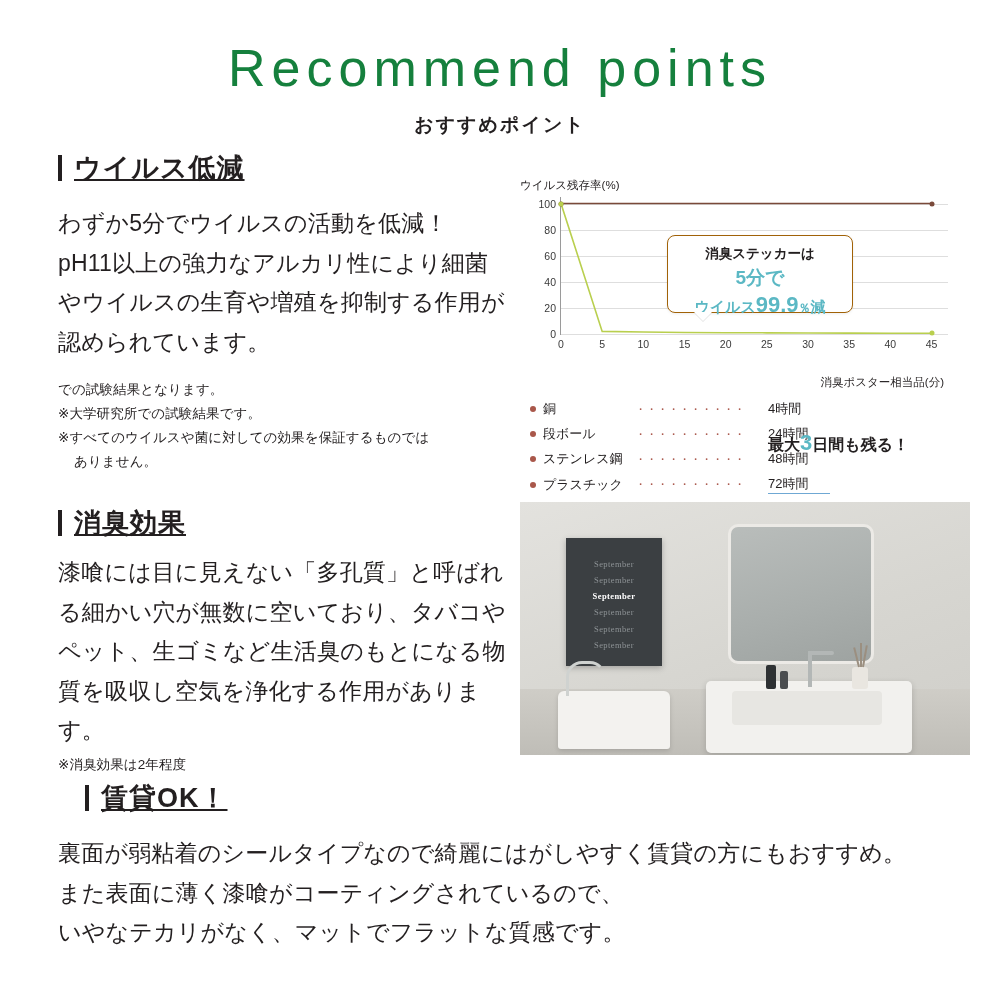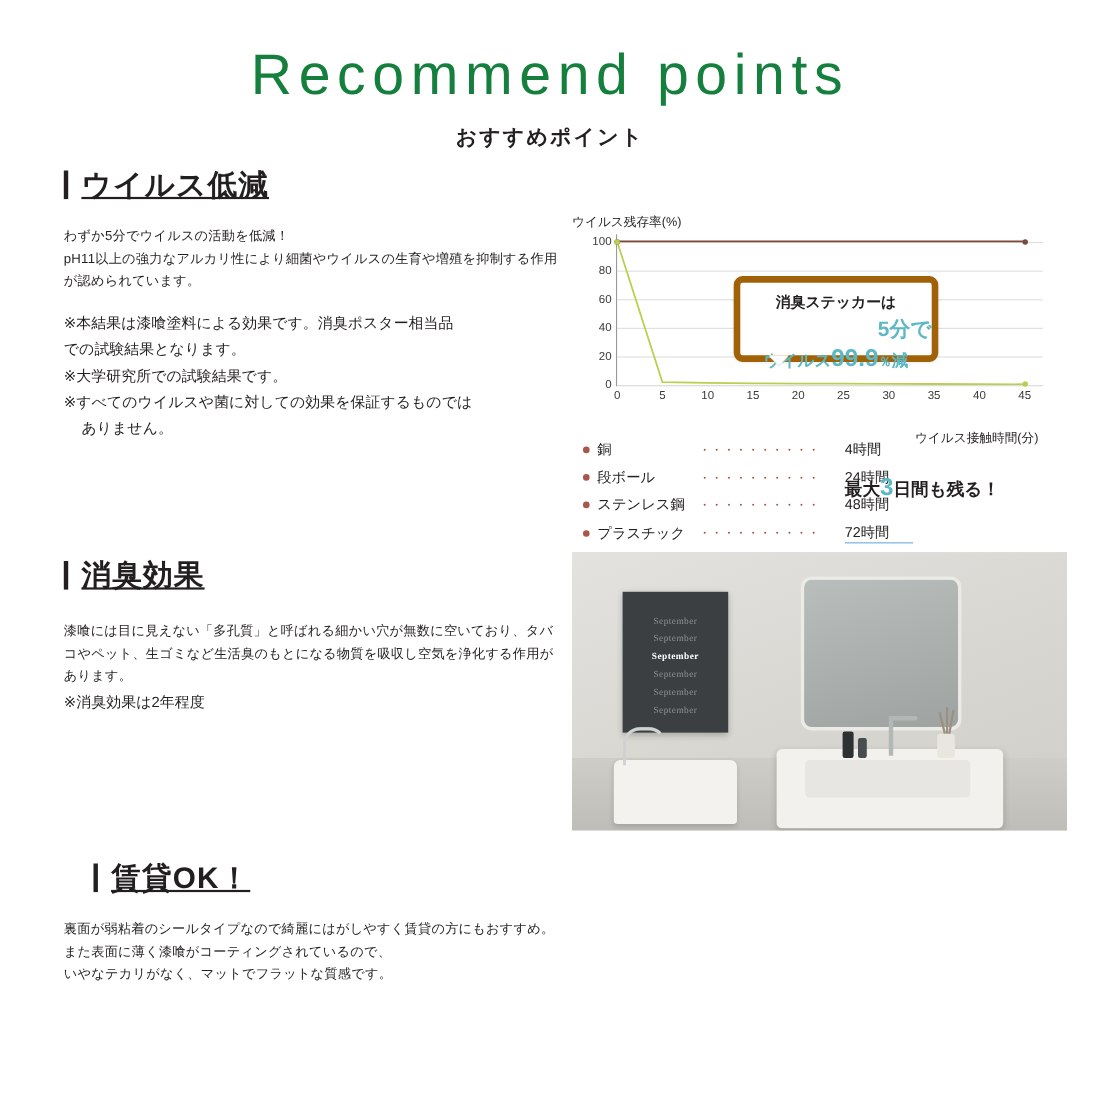"ウイルス残存率(%)" #chart-block { top: 194px -> 178px }
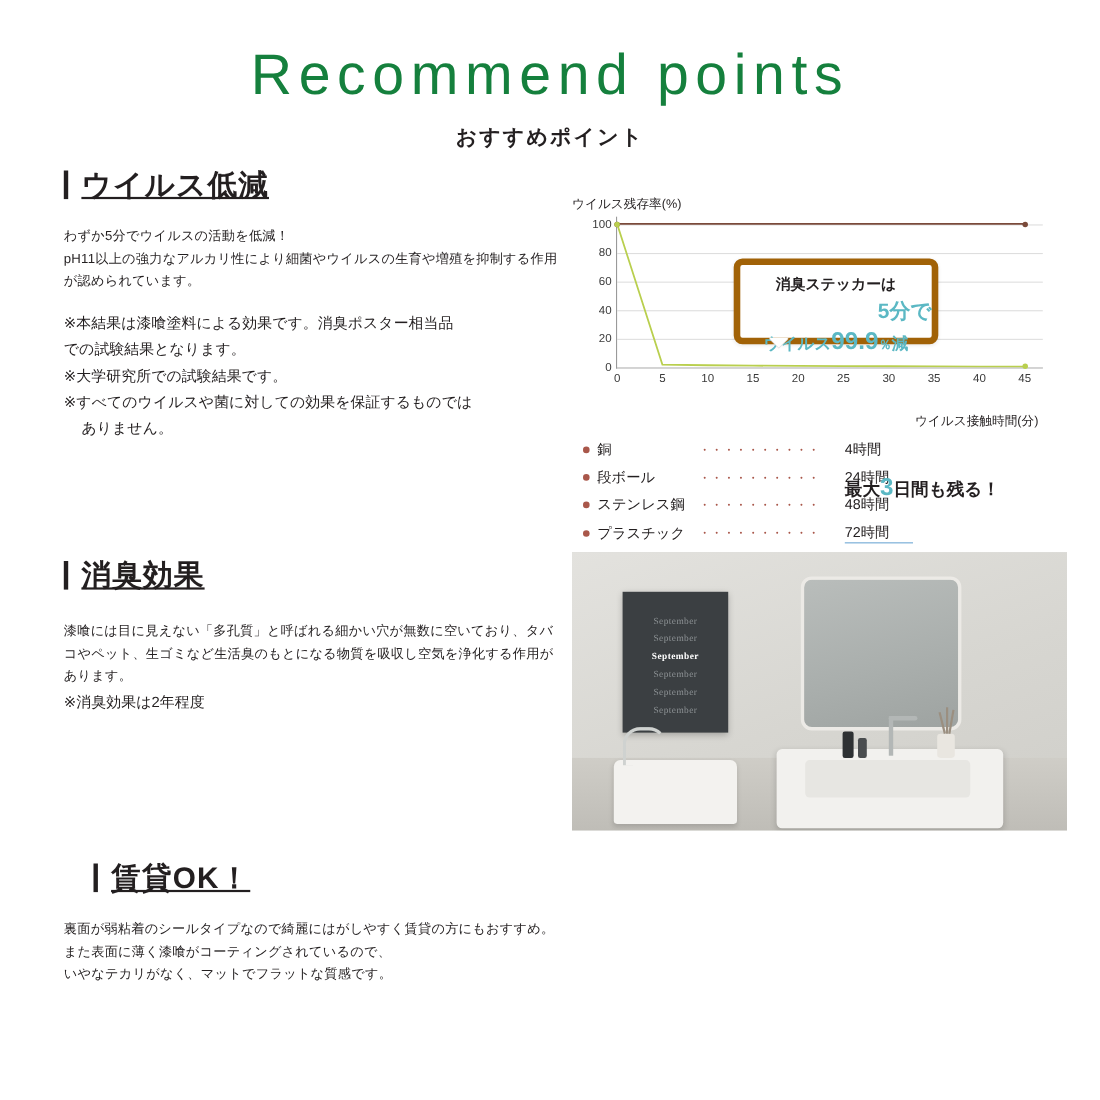"わずか5分でウイルスの活動を低減！" .body-text { font-size: 12px -> 23px }
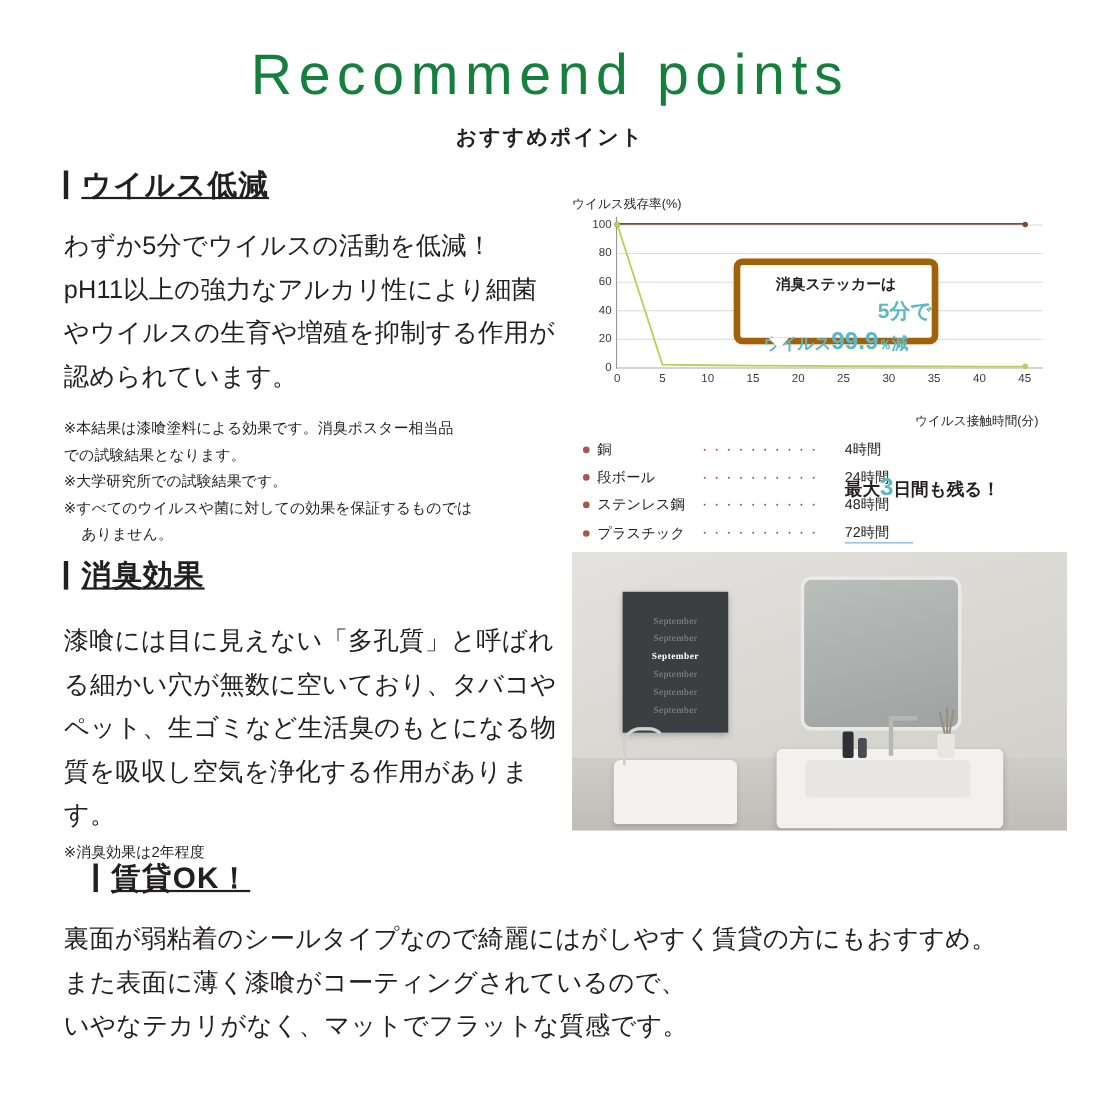"消臭ステッカーは" .callout { border: 6px solid #a16207 -> 1px solid #a16207 }
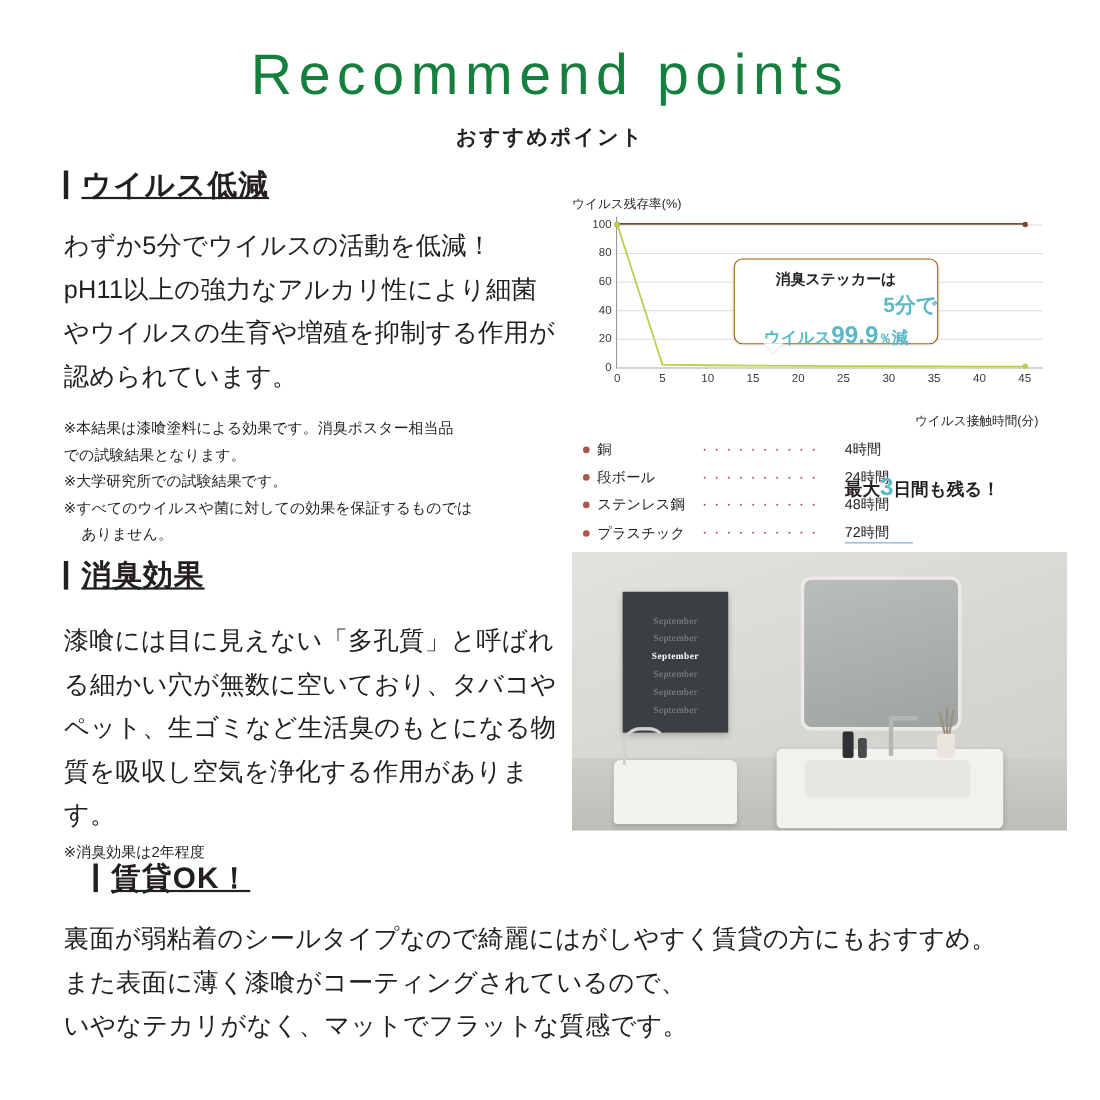"5分で" .callout .l2 { text-align: right -> none }
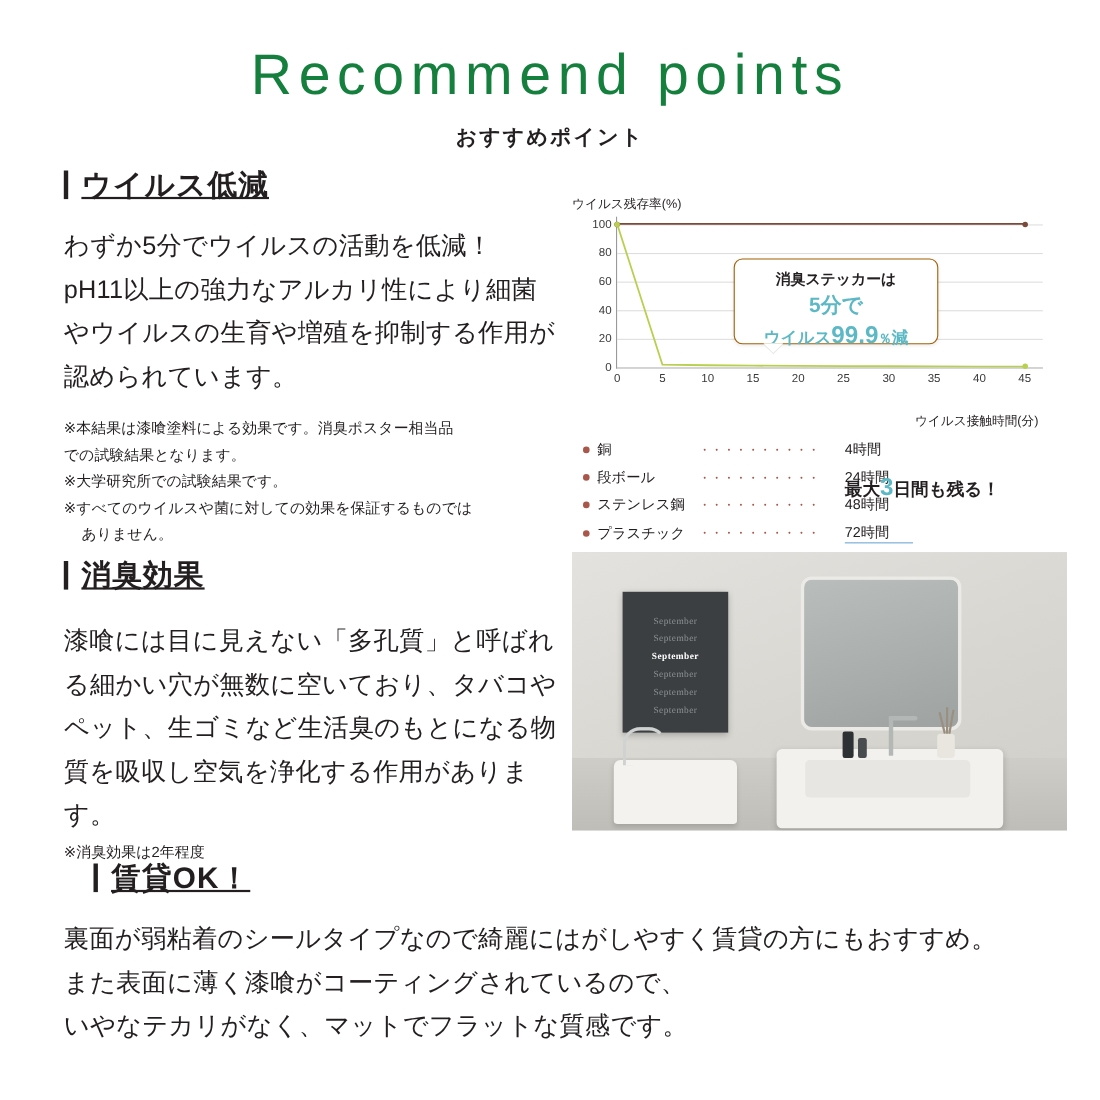"※本結果は漆喰塗料による効果です。消臭ポスター相当品" div.note-text { html: <div>※本結果は漆喰塗料による効果です。消臭ポスター相当品</div> -> none }
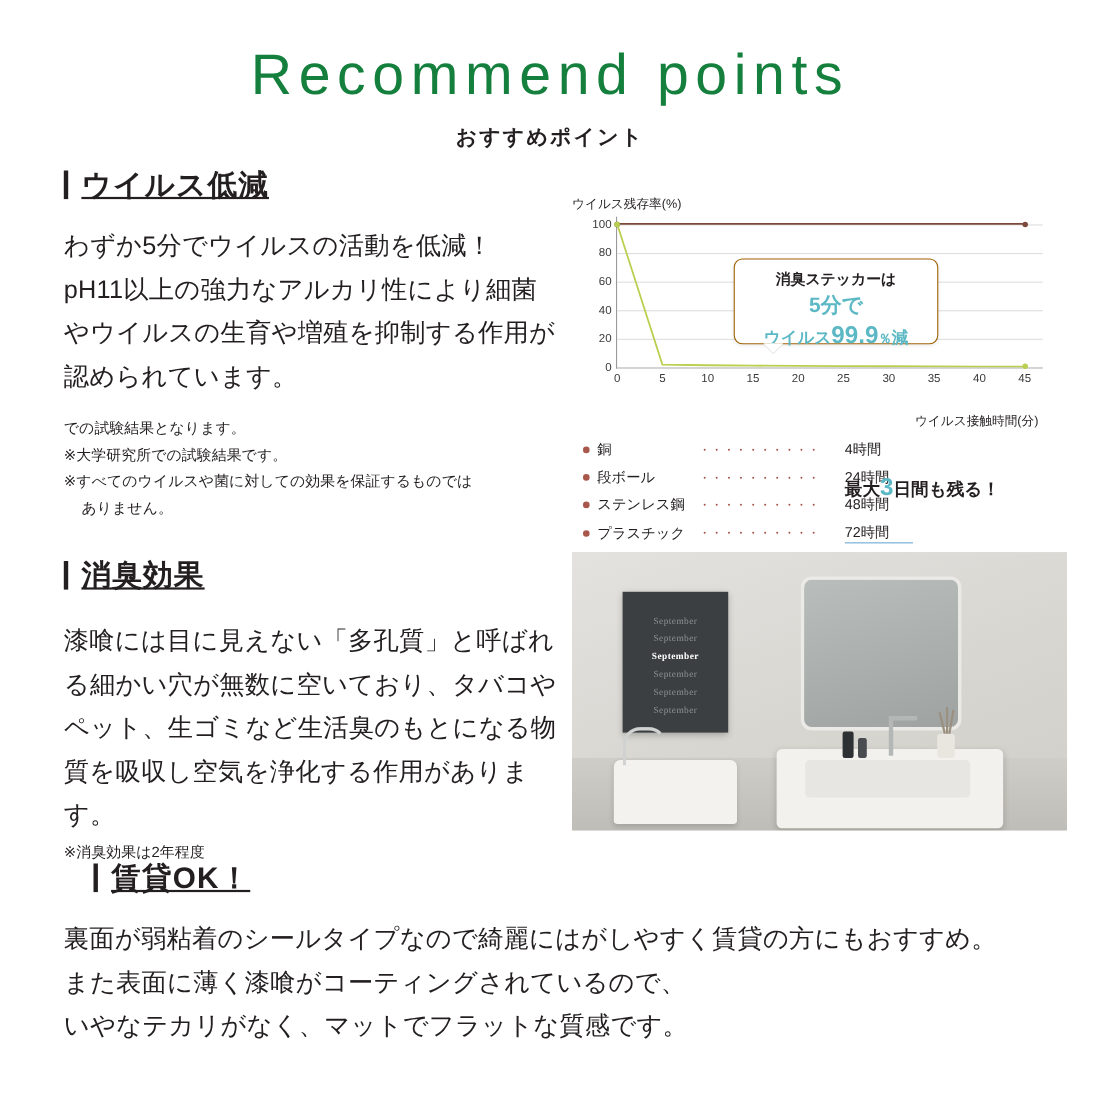"ウイルス接触時間(分)" div.xaxis-title { text: ウイルス接触時間 -> 消臭ポスター相当品 }
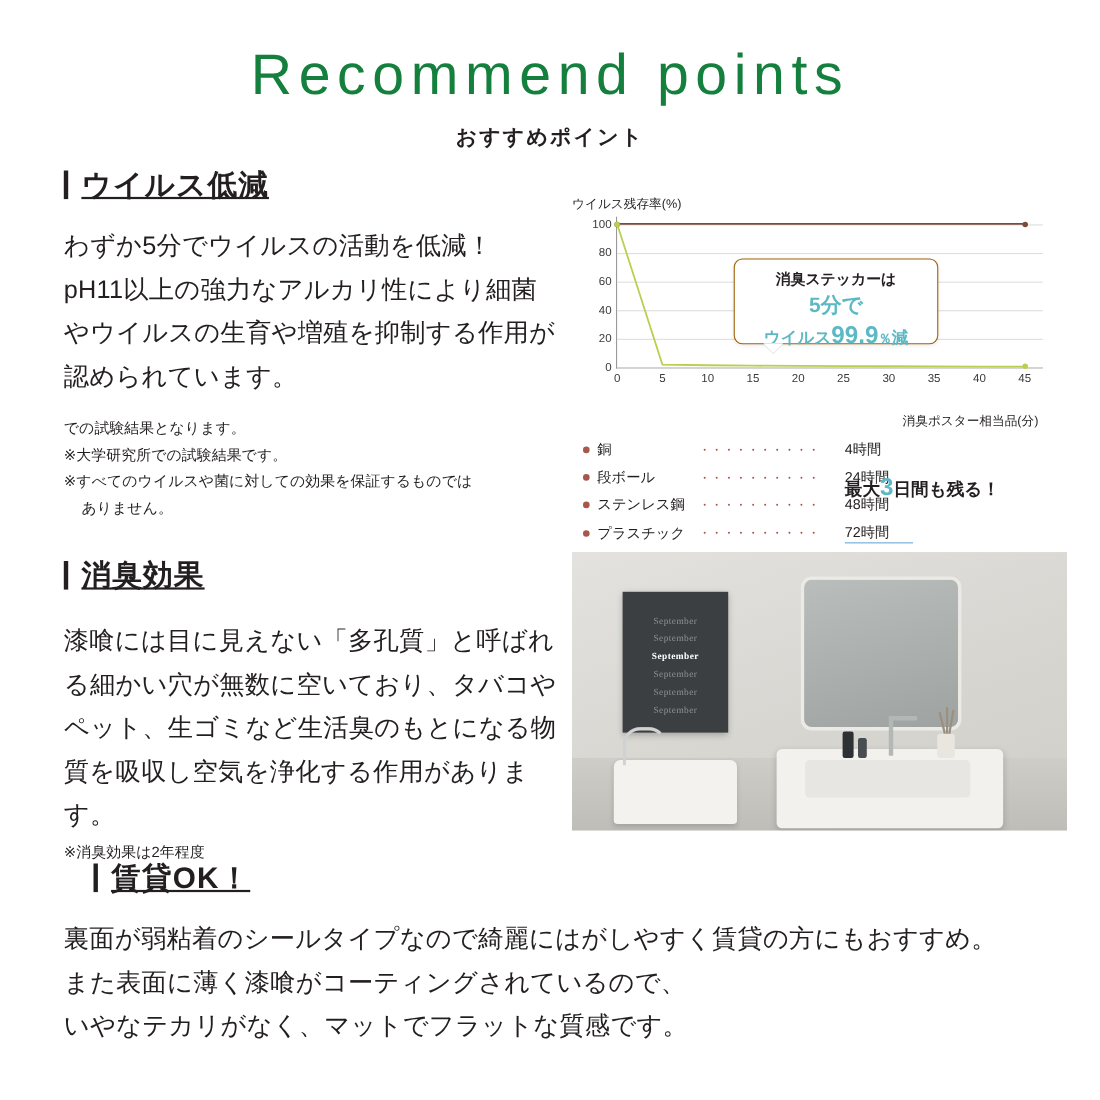"消臭効果" #sec2 .sec-heading { margin-bottom: 22px -> 12px }
